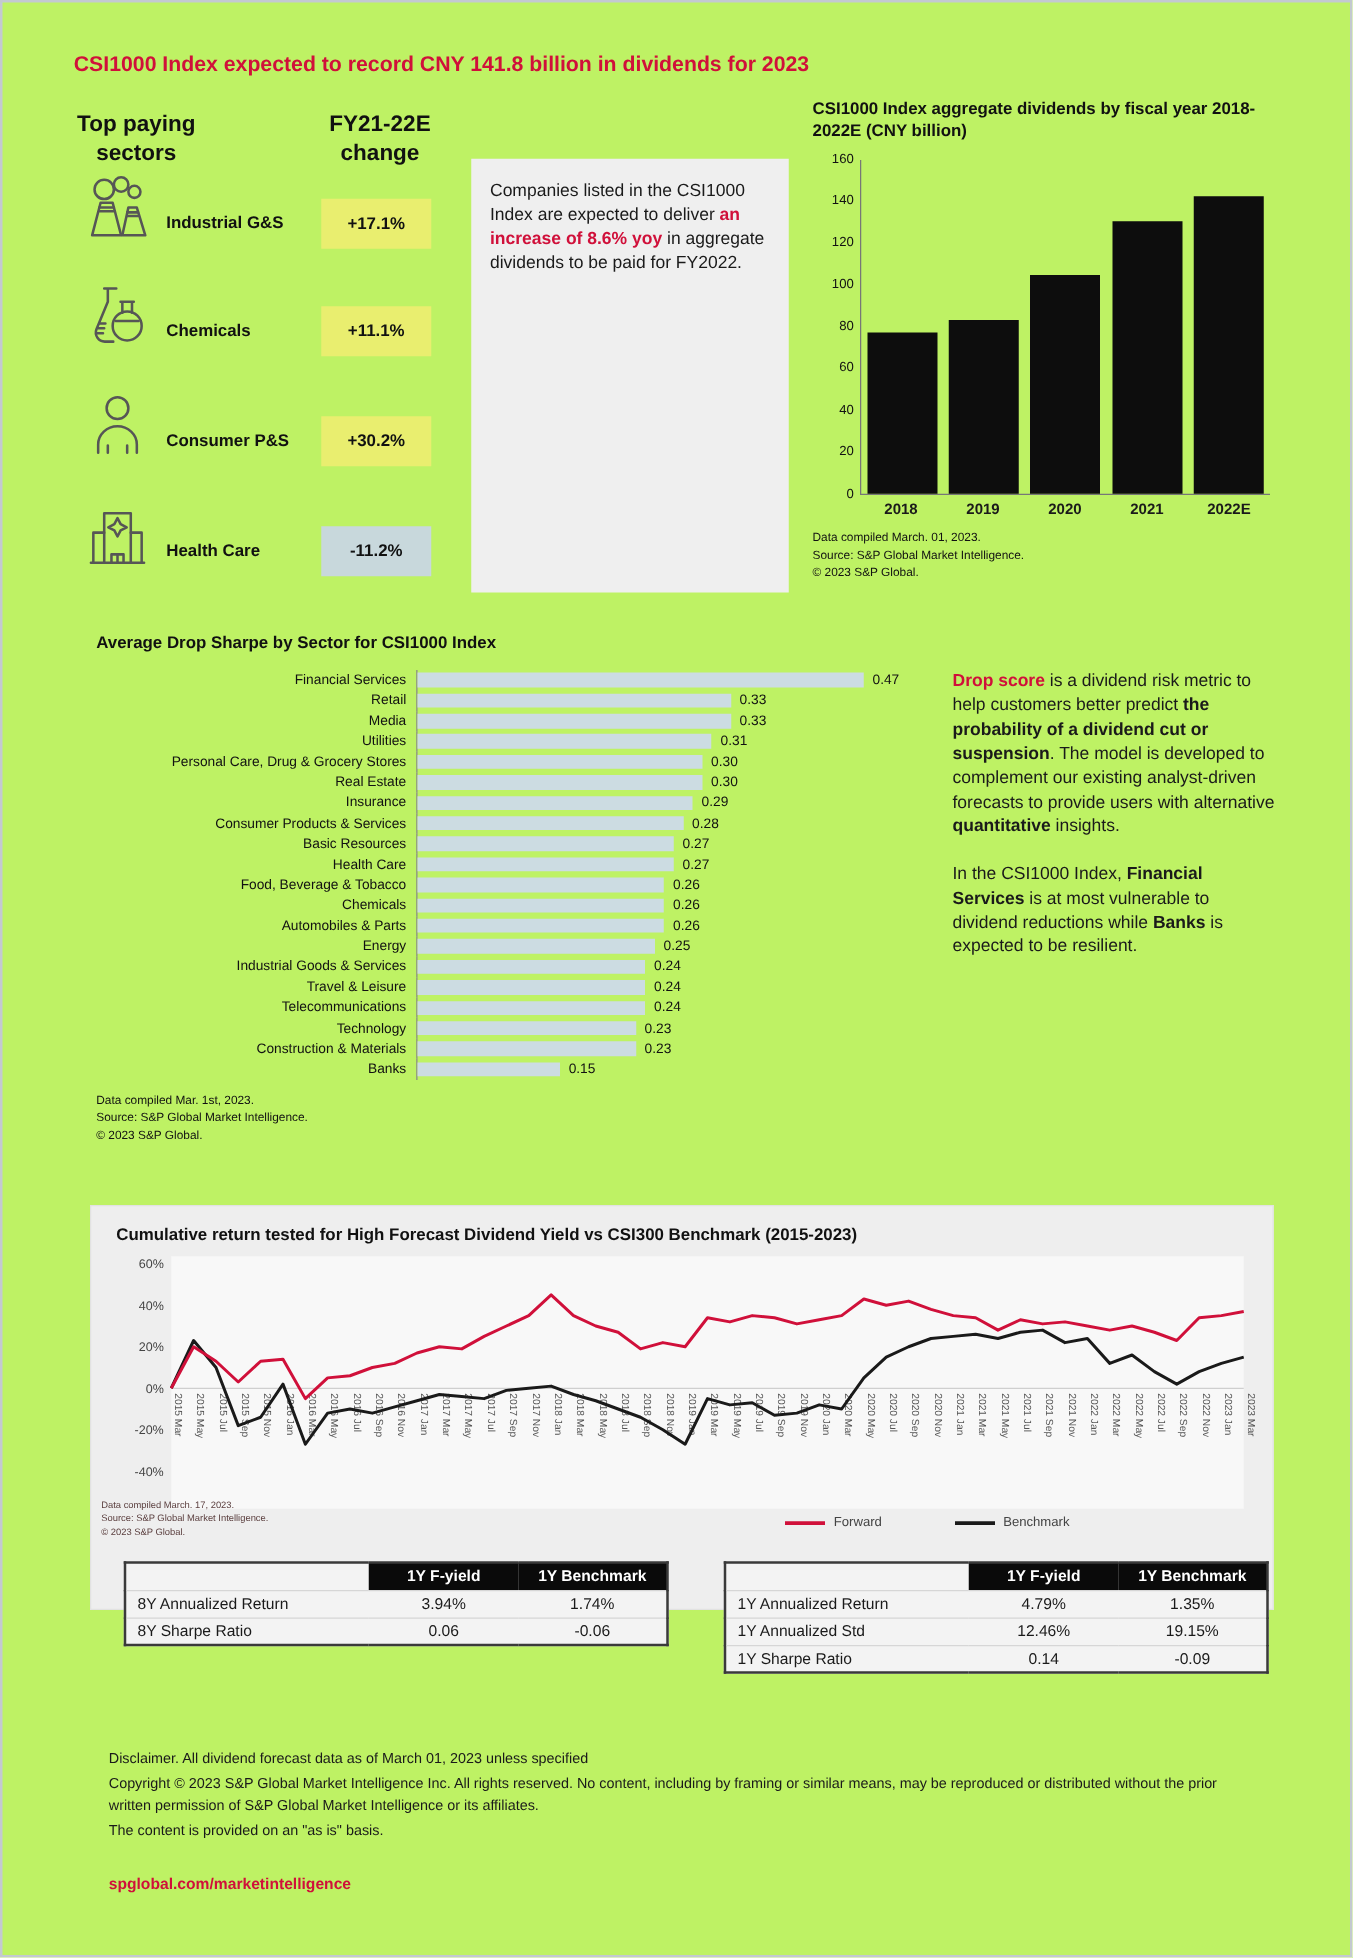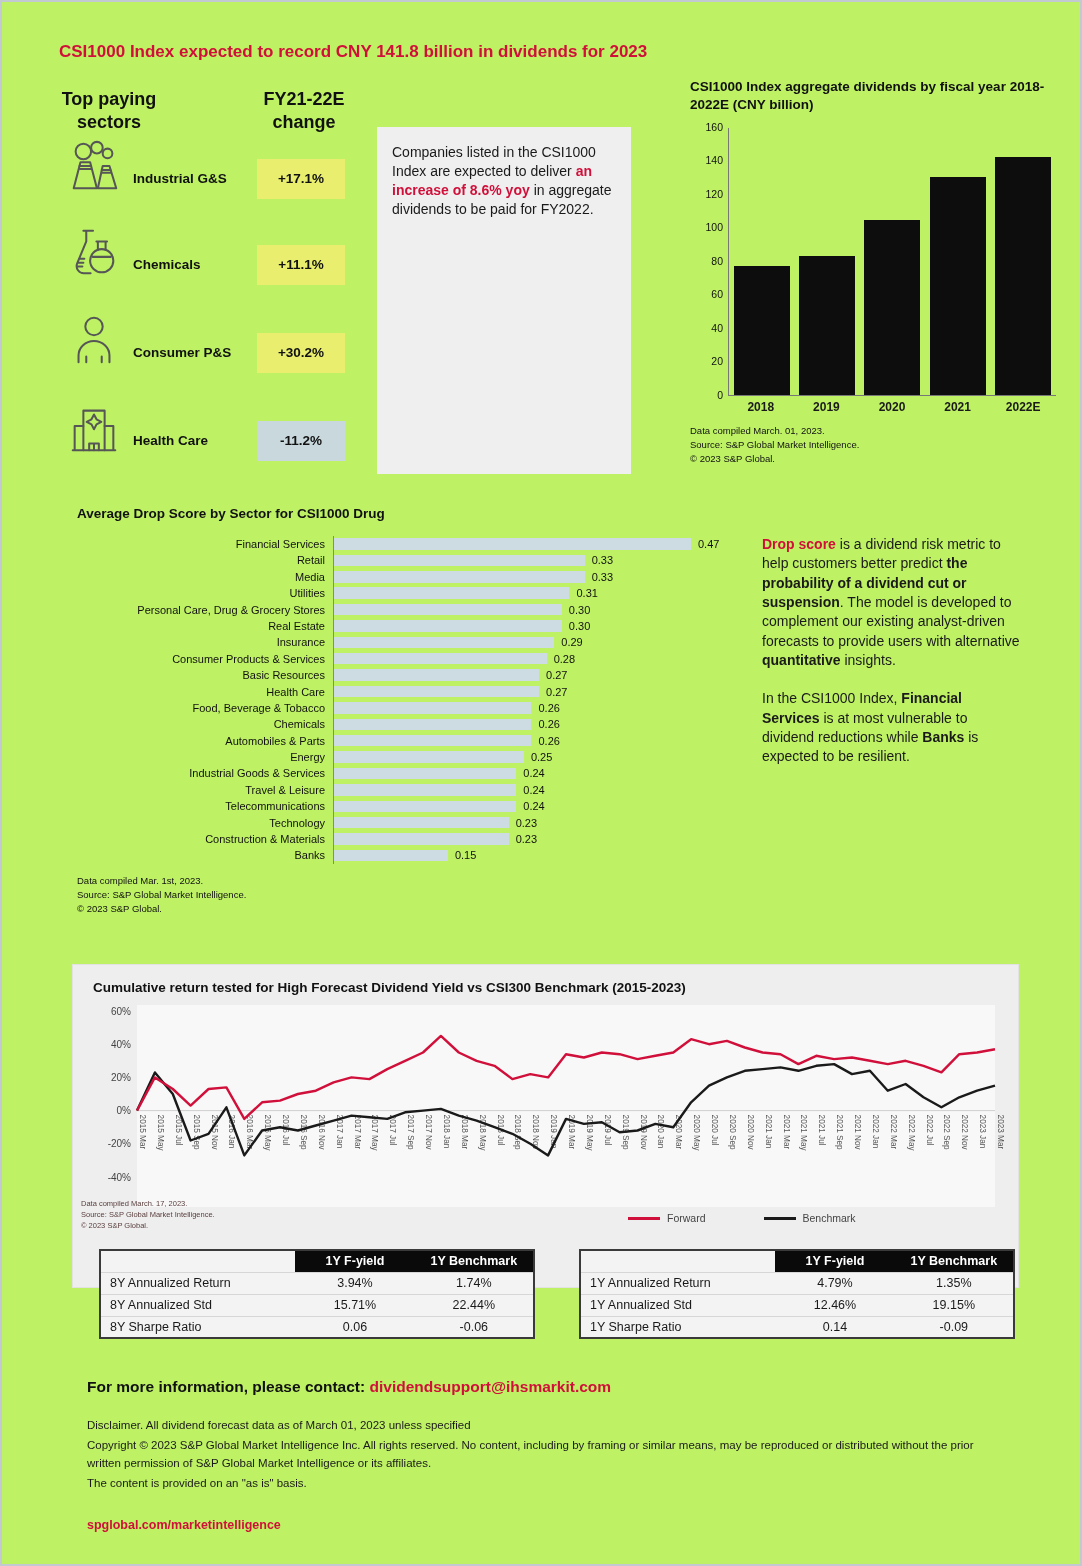"CSI1000 Index aggregate dividends by" #barchart { left: 688px -> 648px }
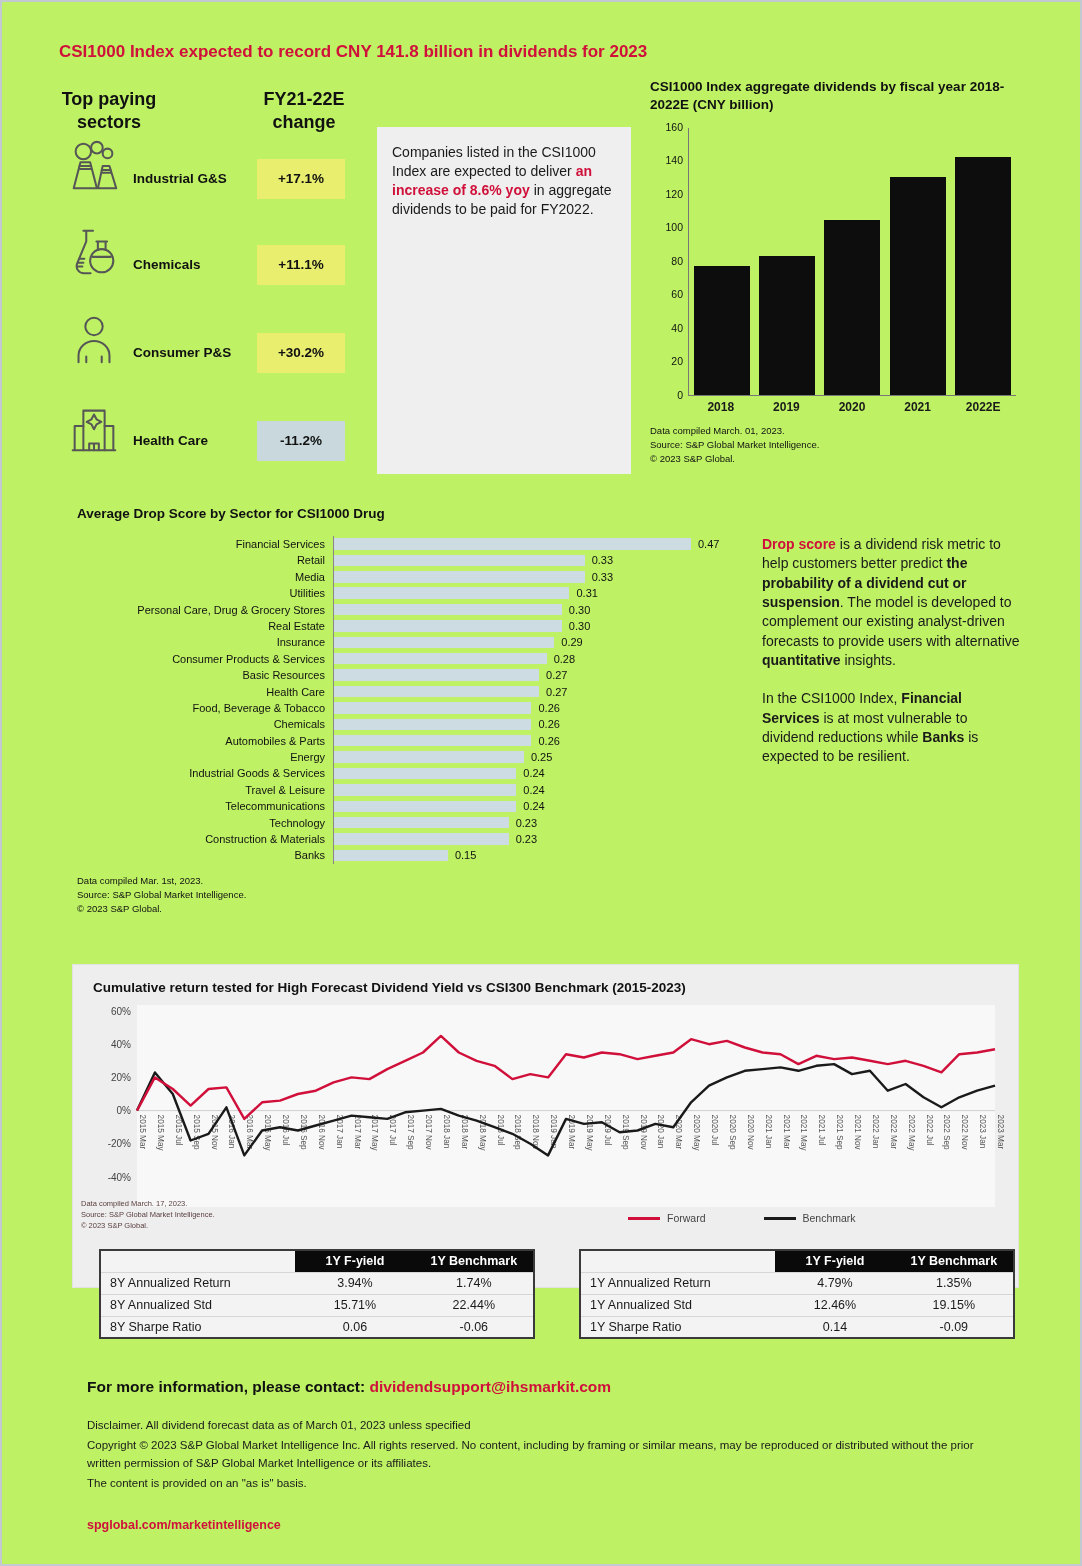"Average Drop Score by Sector" div.chart-title { text: Score by Sector for CSI1000 Drug -> Sharpe by Sector for CSI1000 Index }
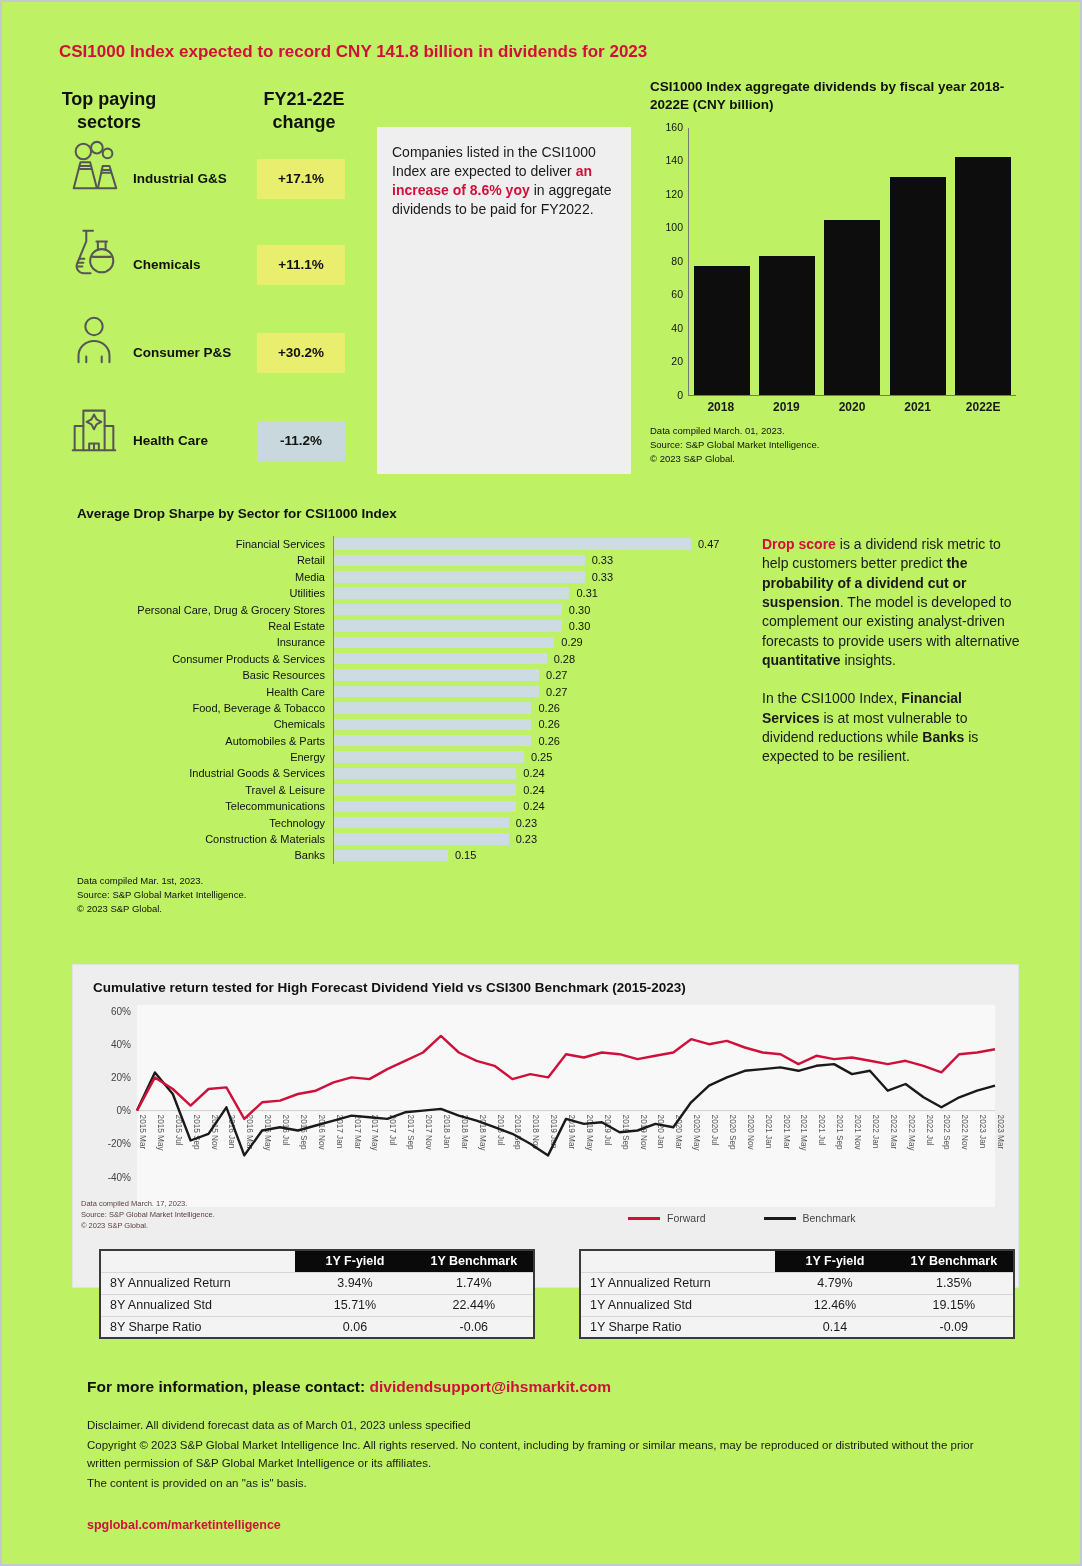"8Y Annualized Std" tr { html: <tr> <td>8Y Annualized Std</td> <td>15.71%</td> <td>22.44%</td> </tr> -> none }
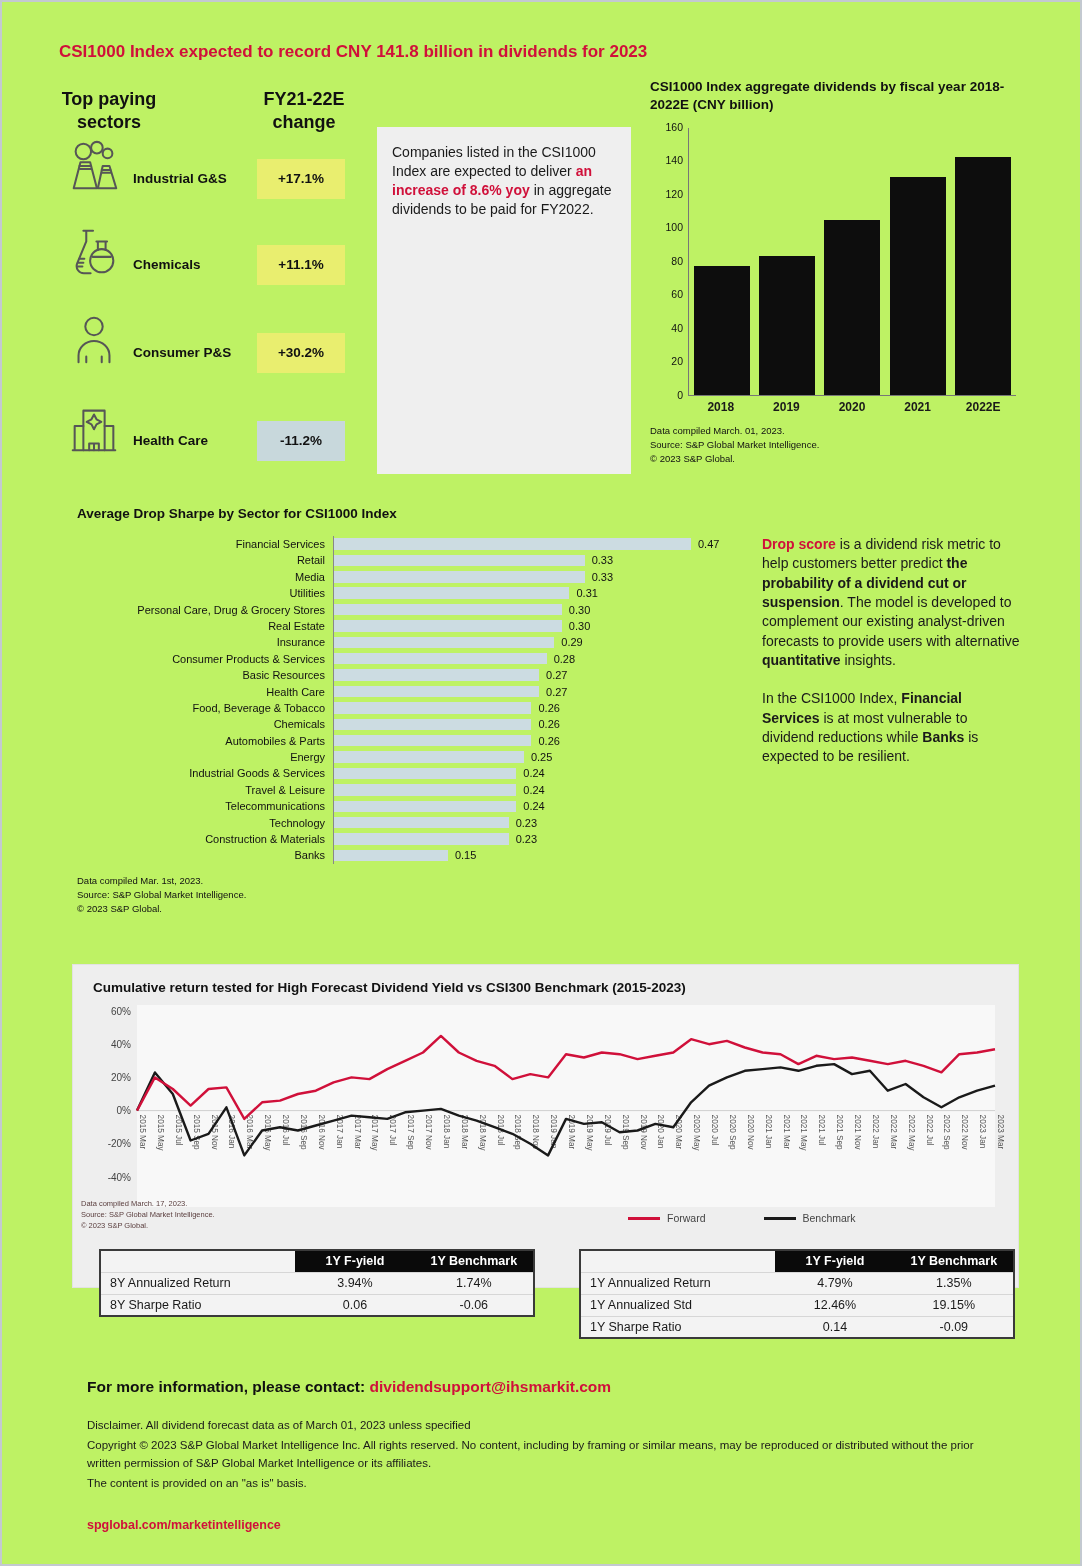"For more information, please contact:" div { html: <div> <span>For more information, please contact: </span><a>dividendsupport@ihsmarkit.com</a> </div> -> none }
